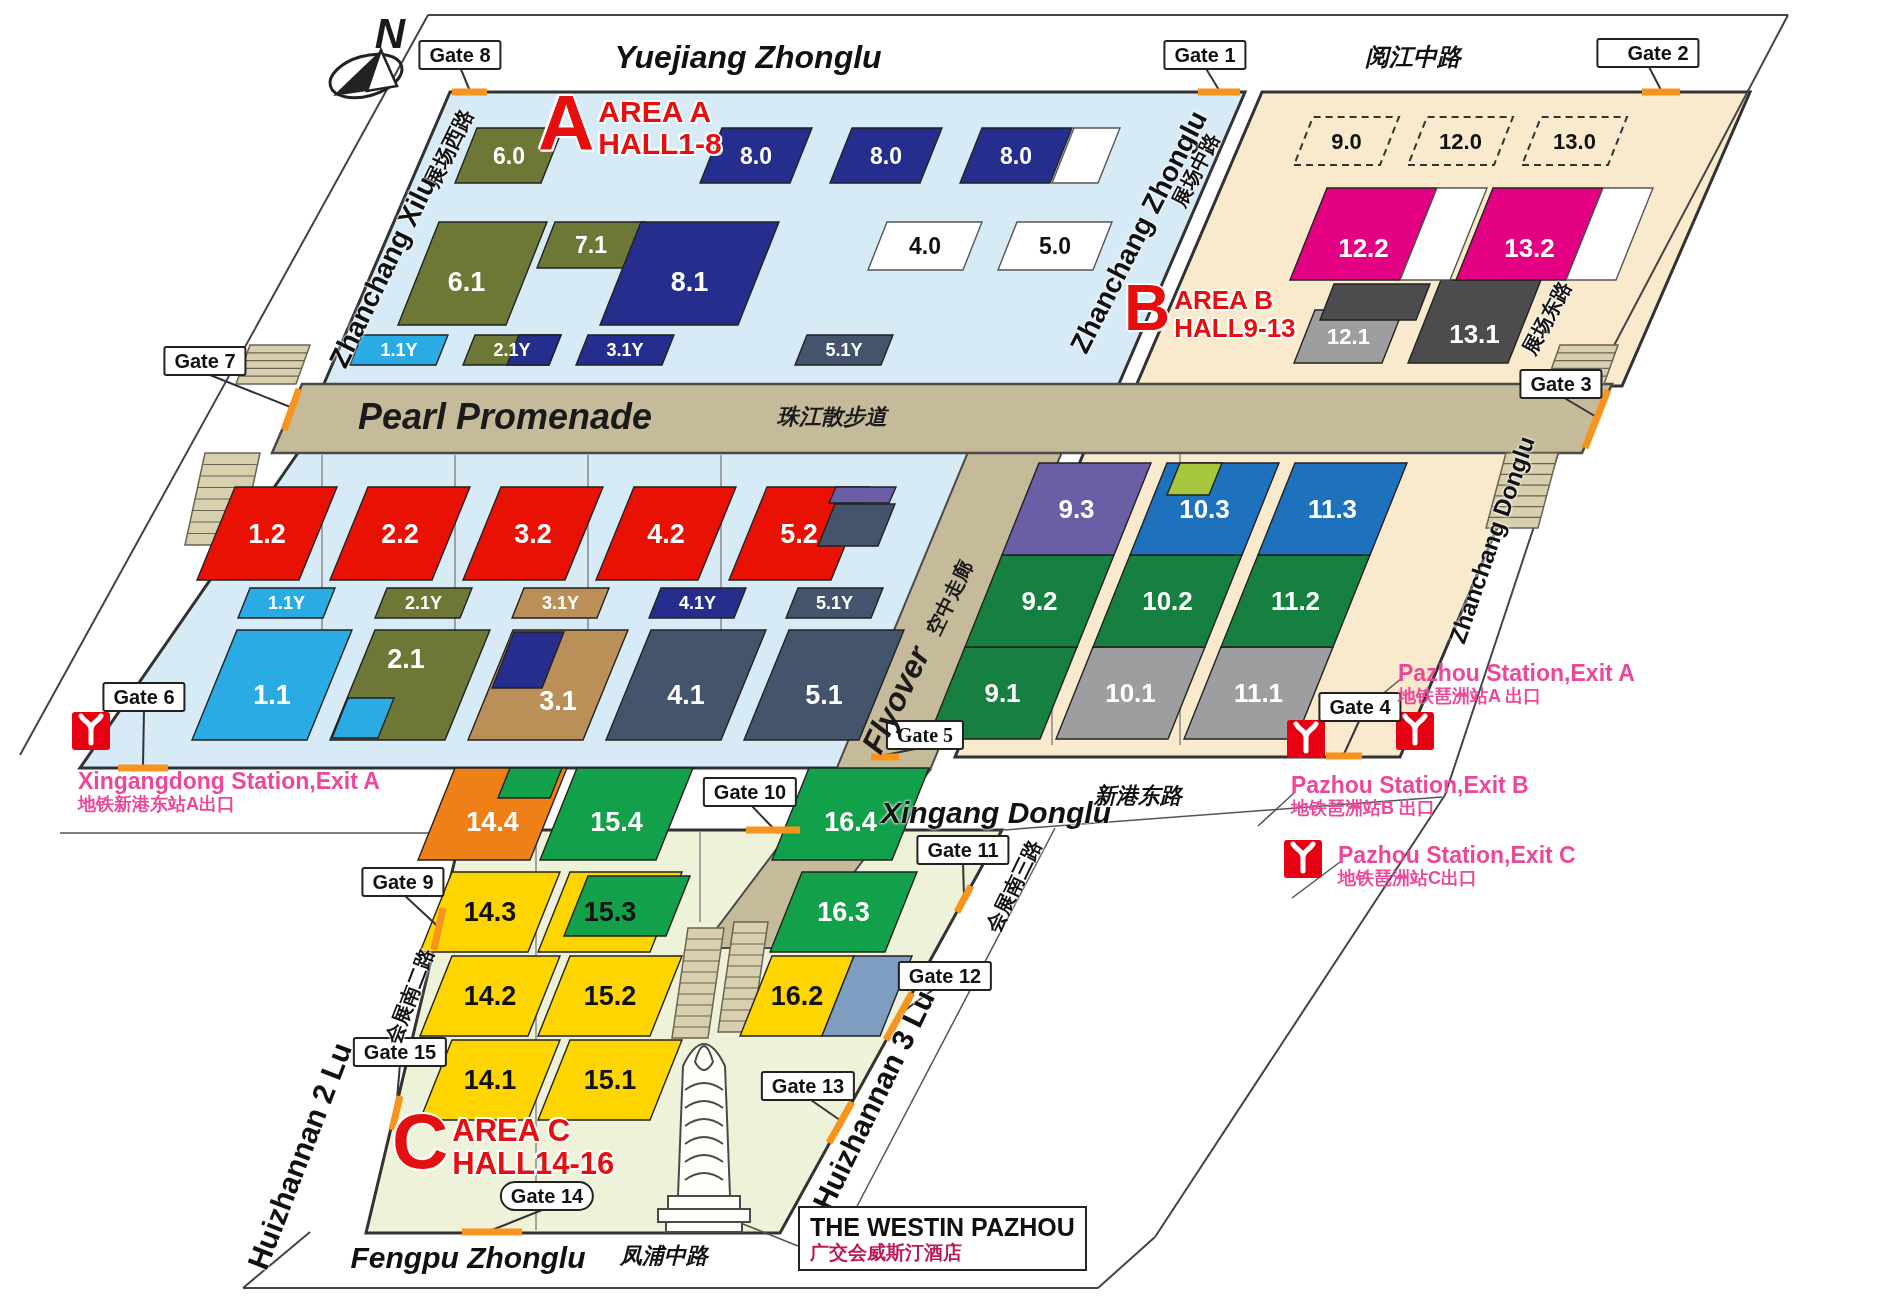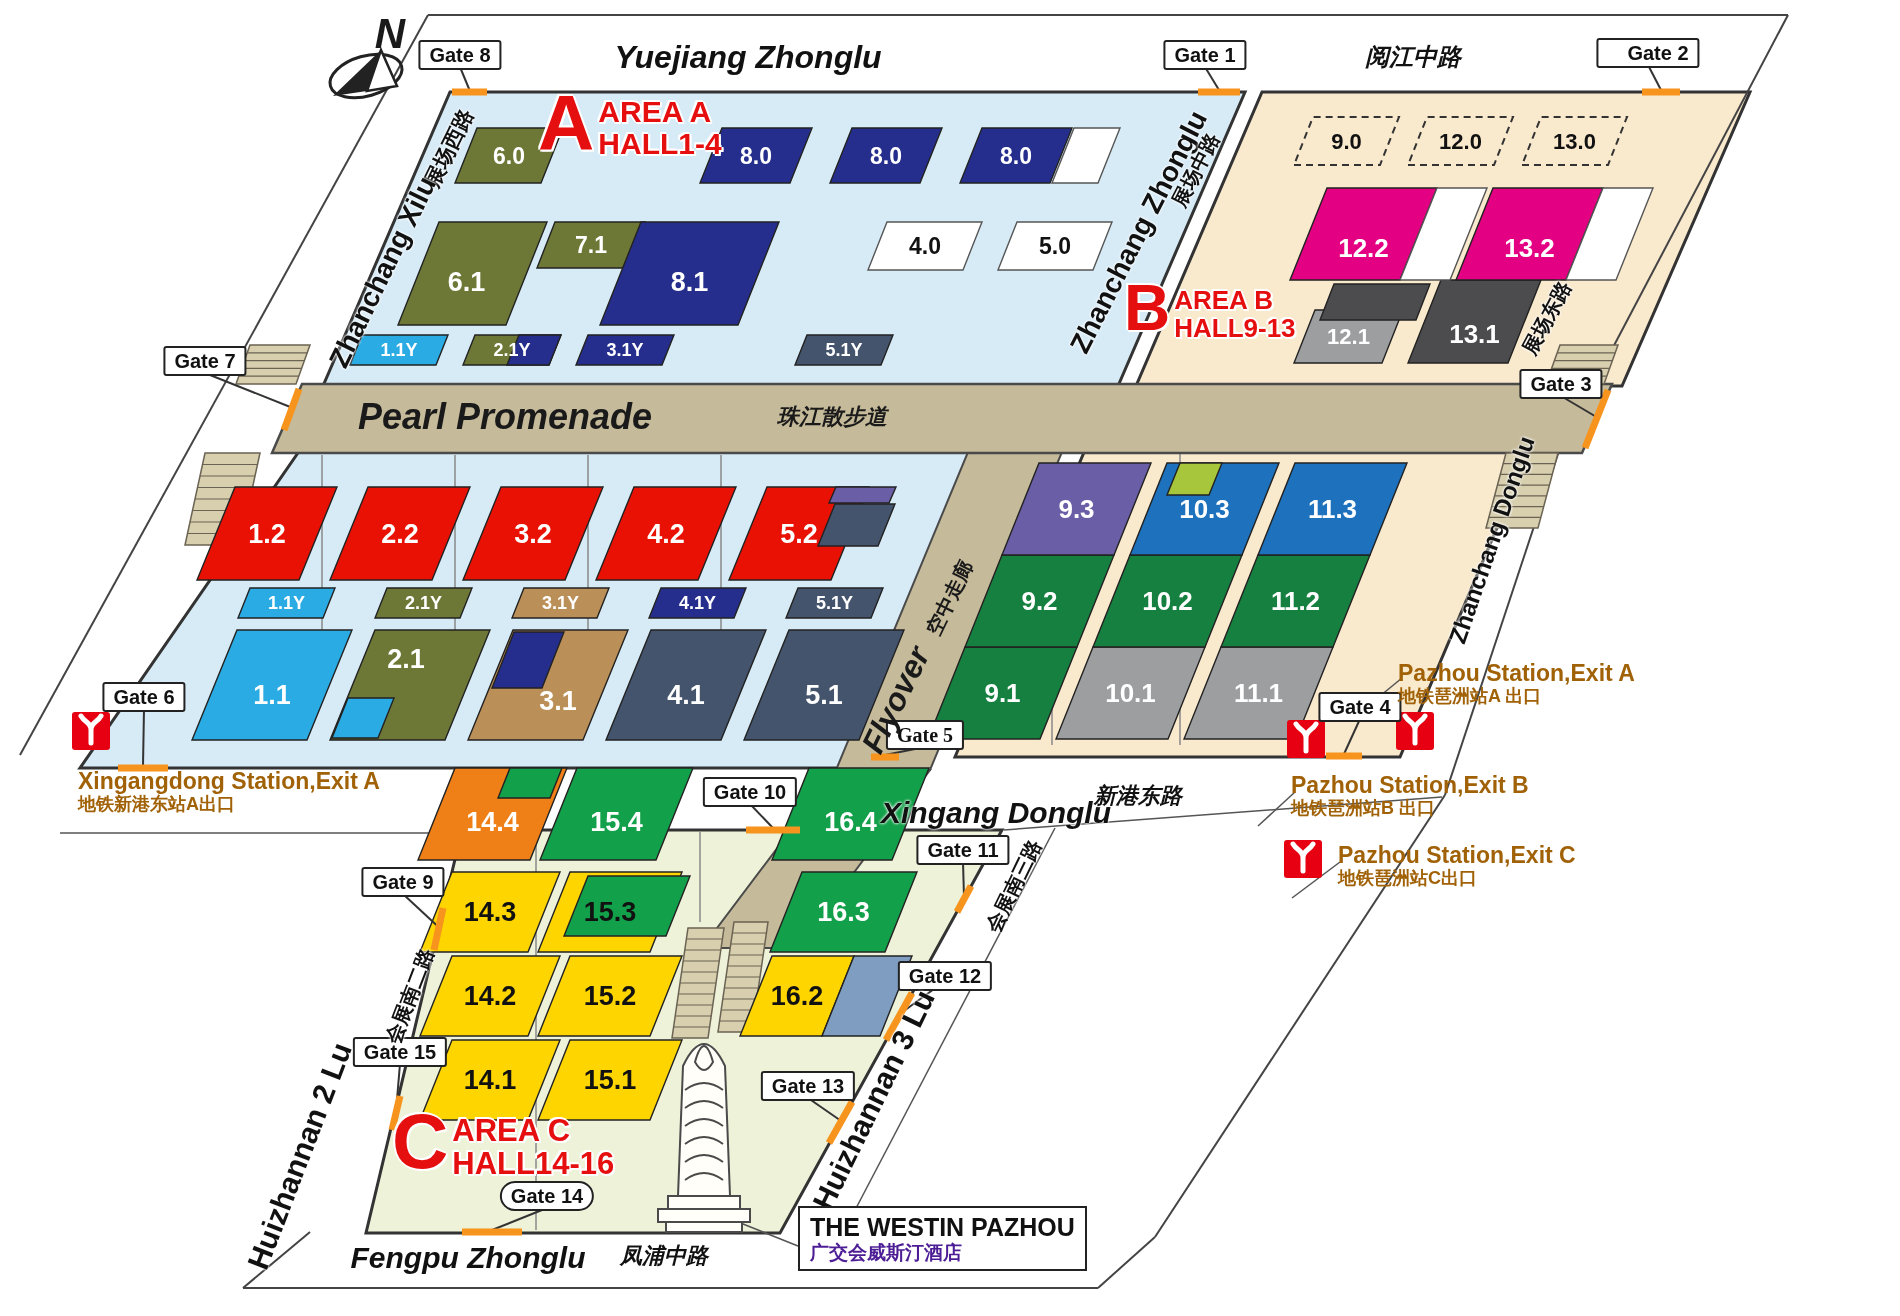"HALL1-4" div { text: HALL1-4 -> HALL1-8 }
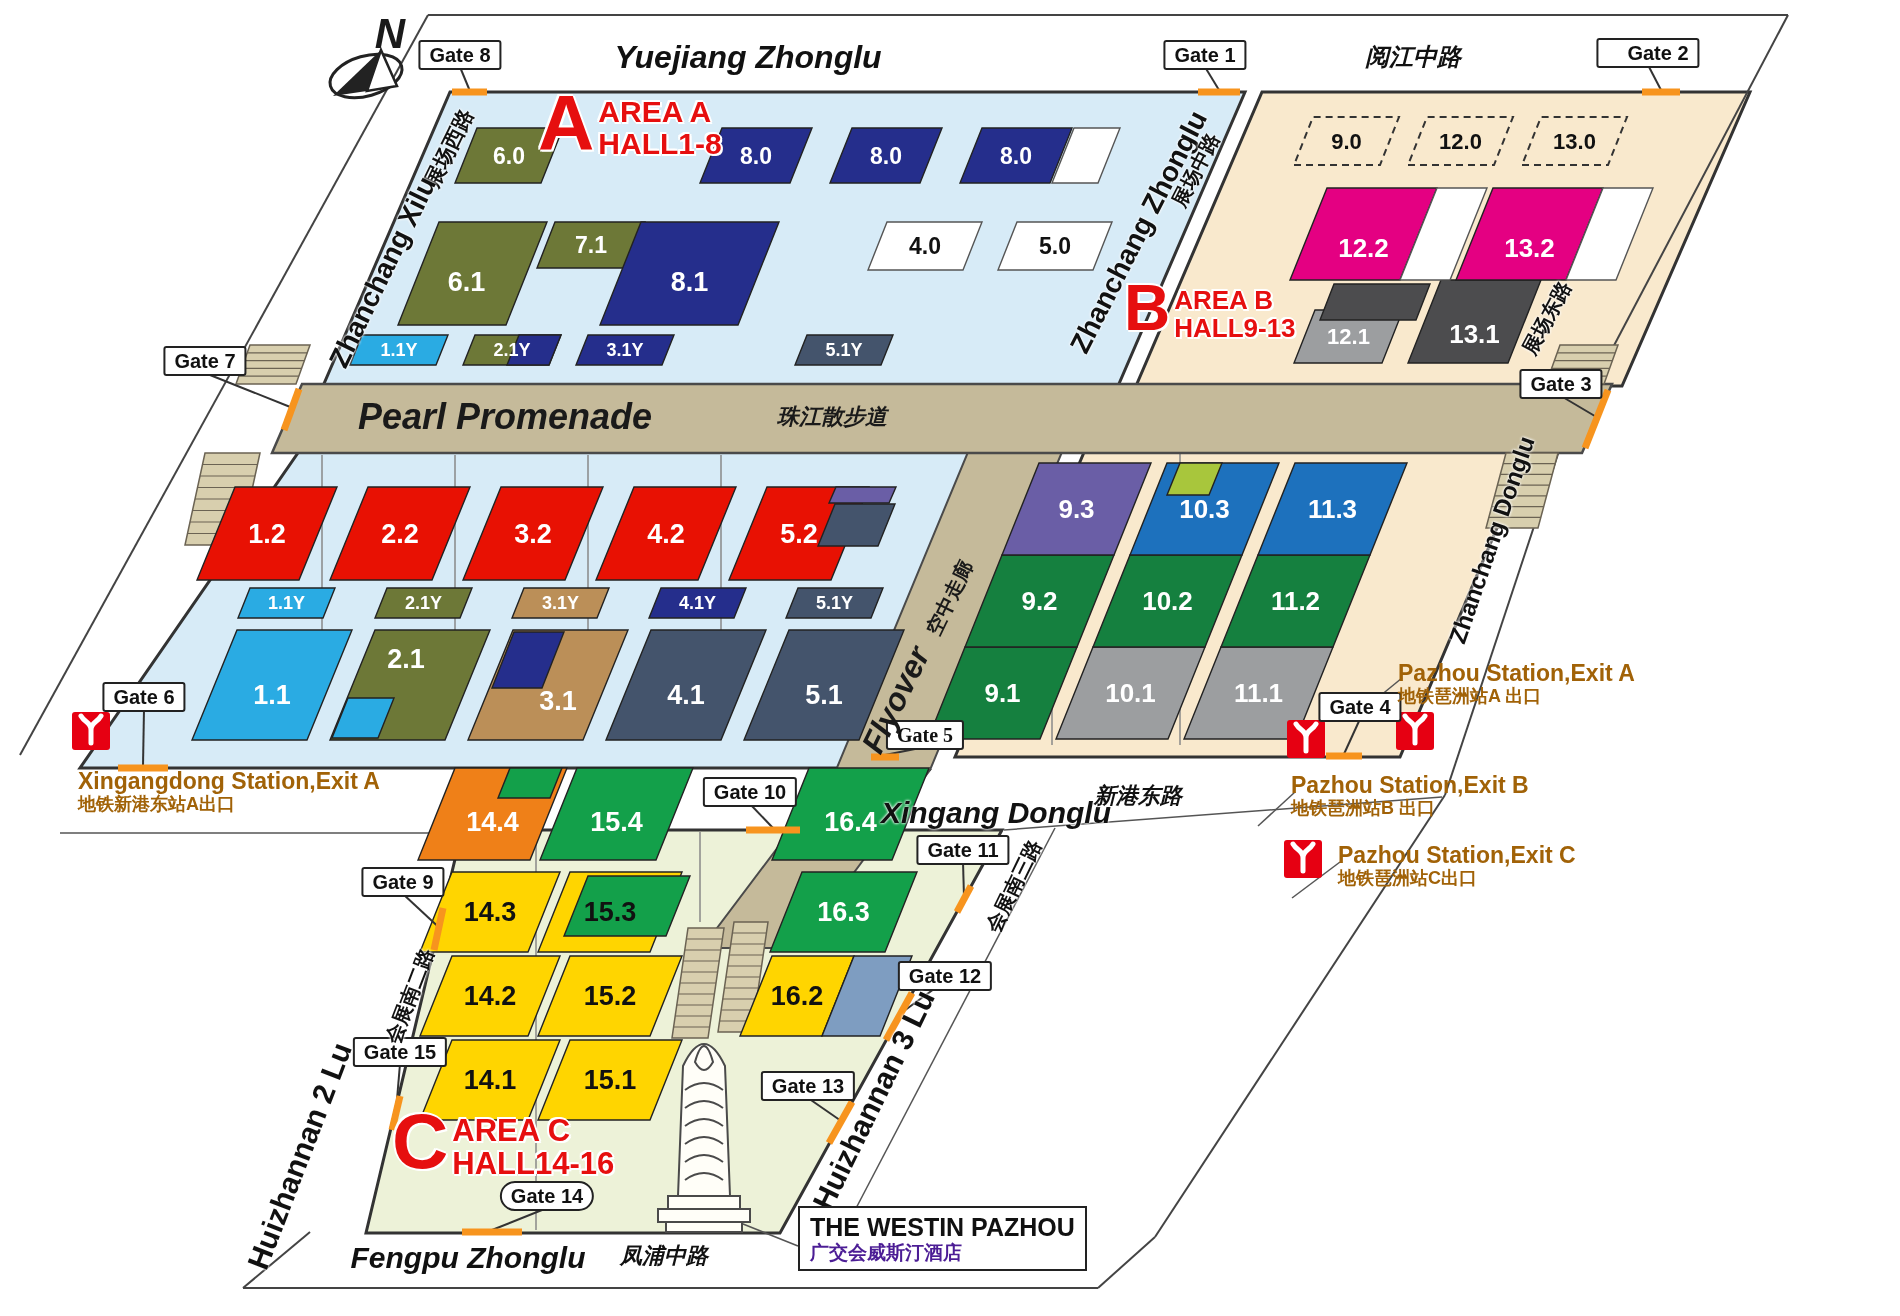"Pazhou Station,Exit A" .station { color: #a16207 -> #ec4899 }
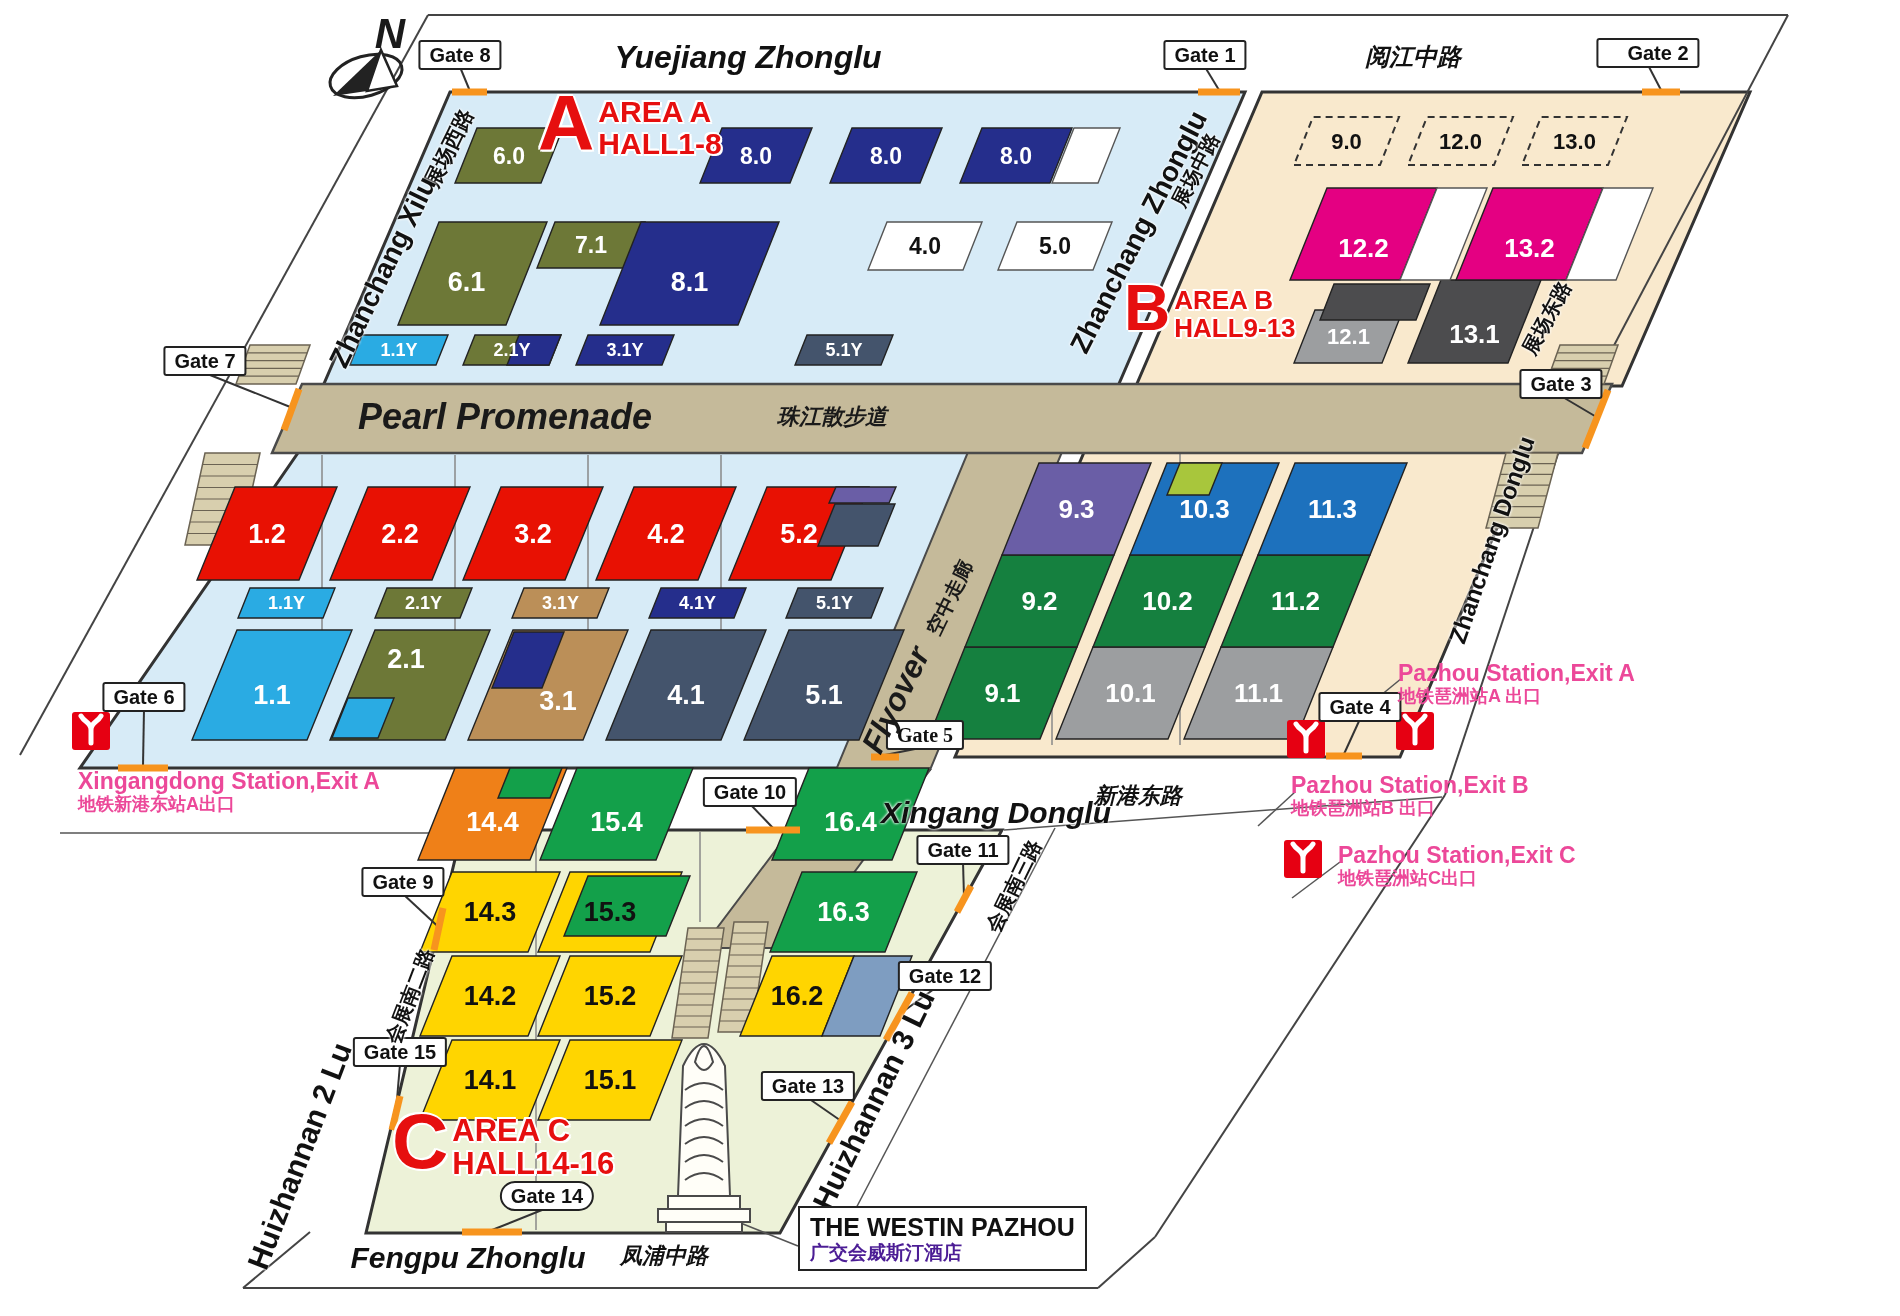"广交会威斯汀酒店" .westin .cn { color: #4c1d95 -> #be185d }
